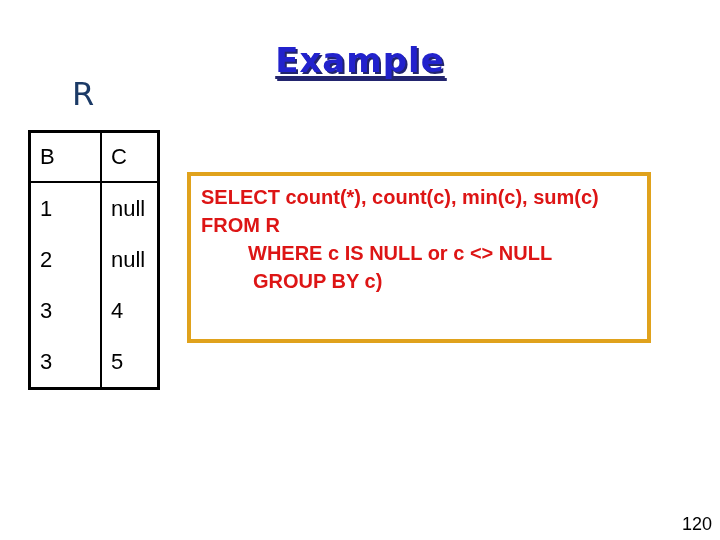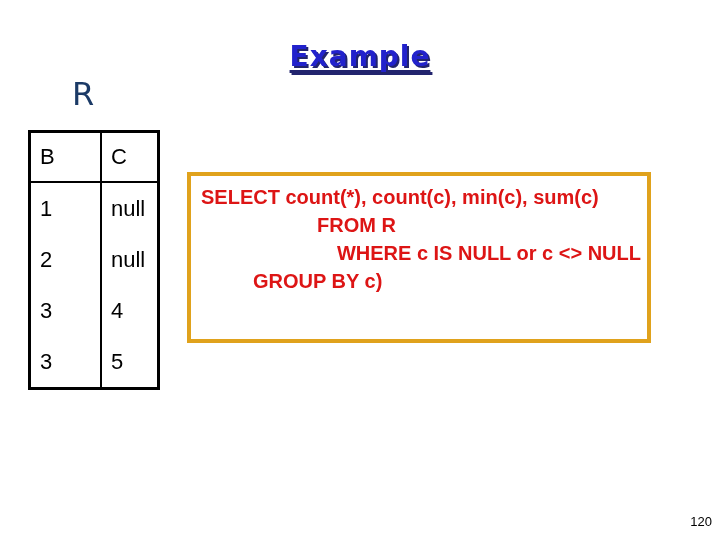"Example" .title { font-size: 28px -> 34px }
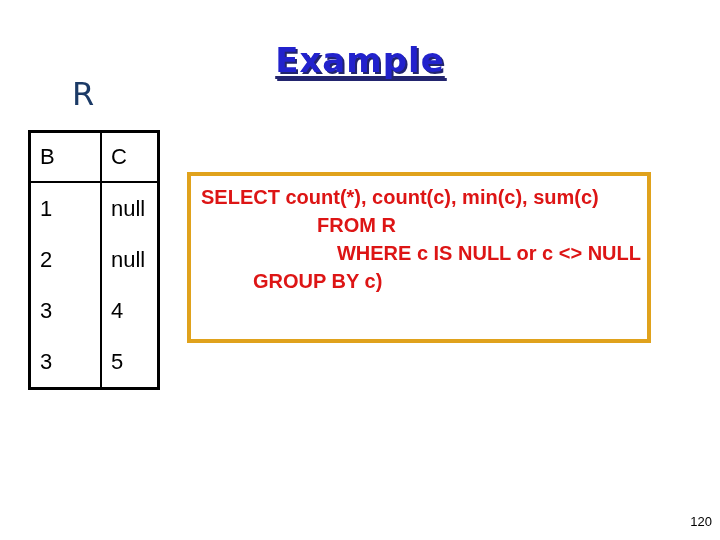"FROM R" .sql-line.indent-3 { margin-left: 116px -> none }
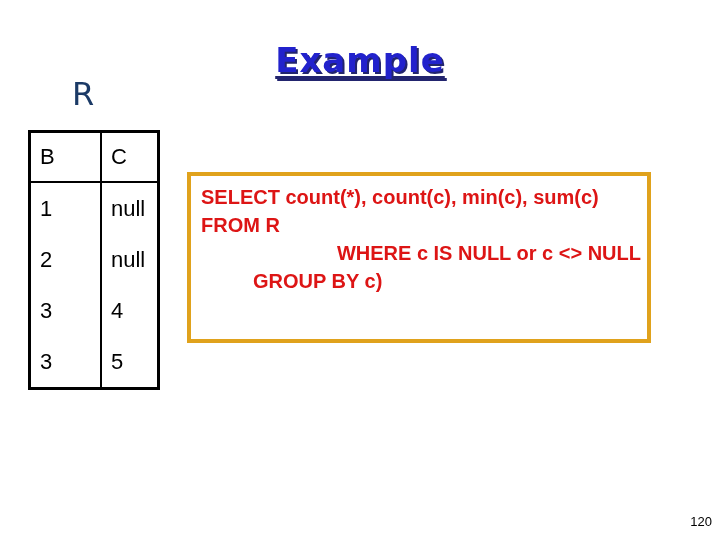"WHERE c IS NULL or" .sql-line.indent-2 { margin-left: 88px -> 47px; text-align: right -> none }
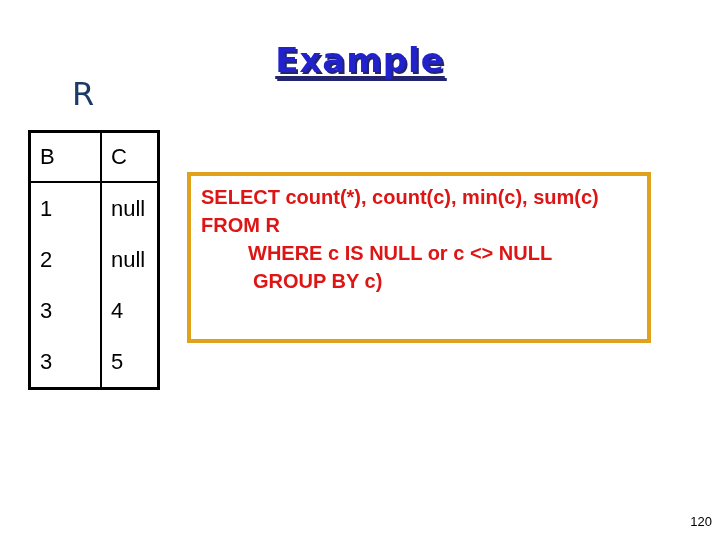"120" .page-number { font-size: 13px -> 18px }
